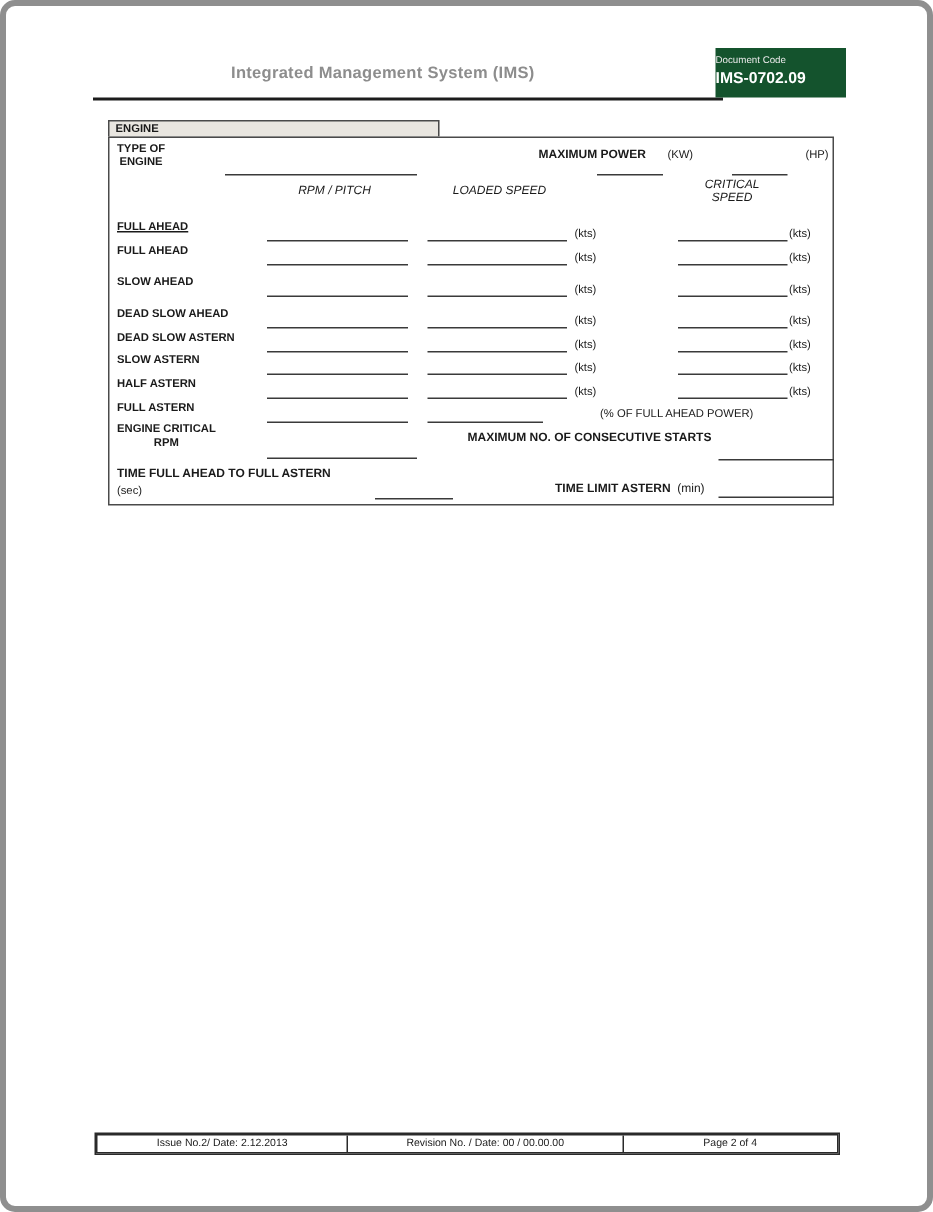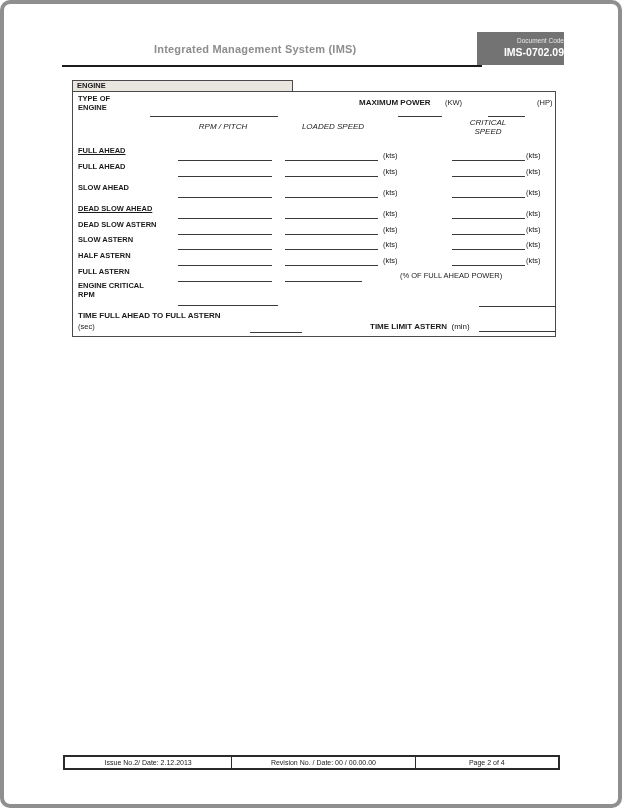"IMS-0702.09" .doc-box { background: #737373 -> #14532d; text-align: right -> left }
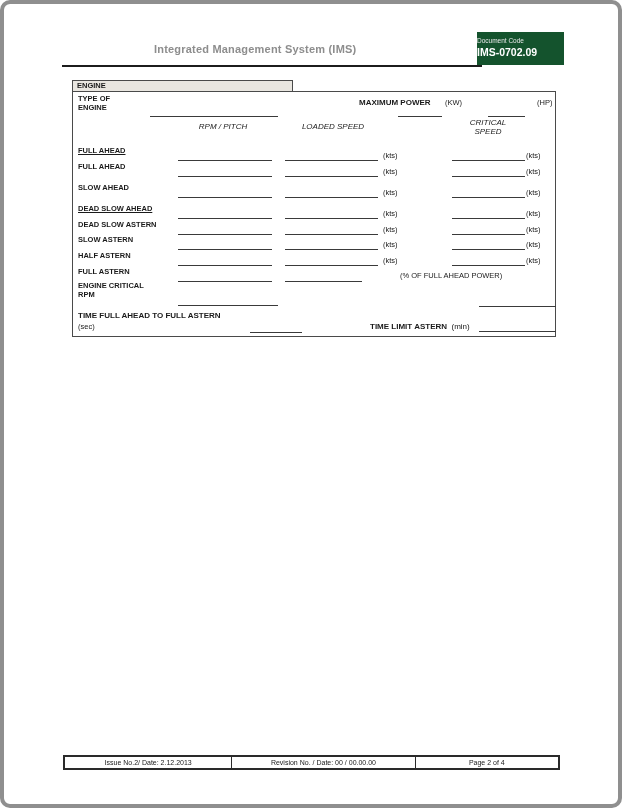"TYPE OF" .lbl { text-align: none -> center }
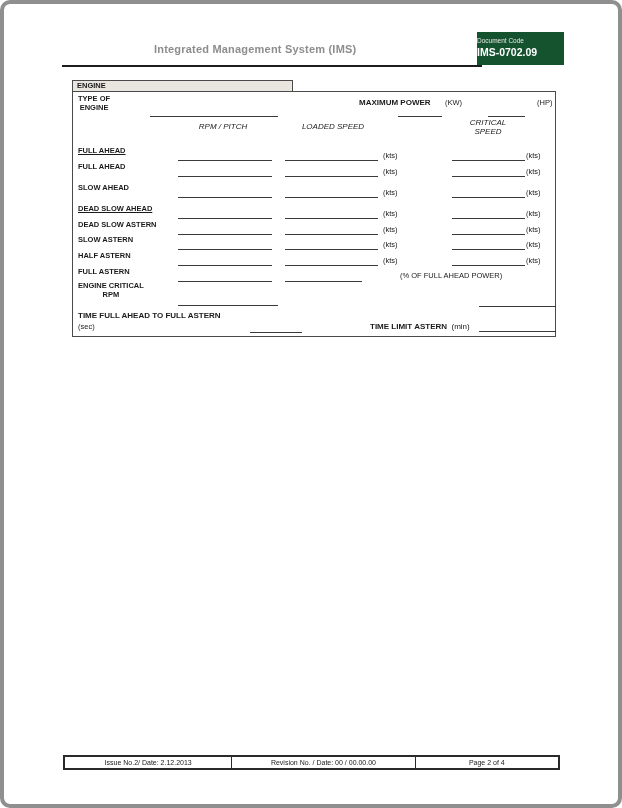"DEAD SLOW AHEAD" div.abs { text-decoration: underline -> none }
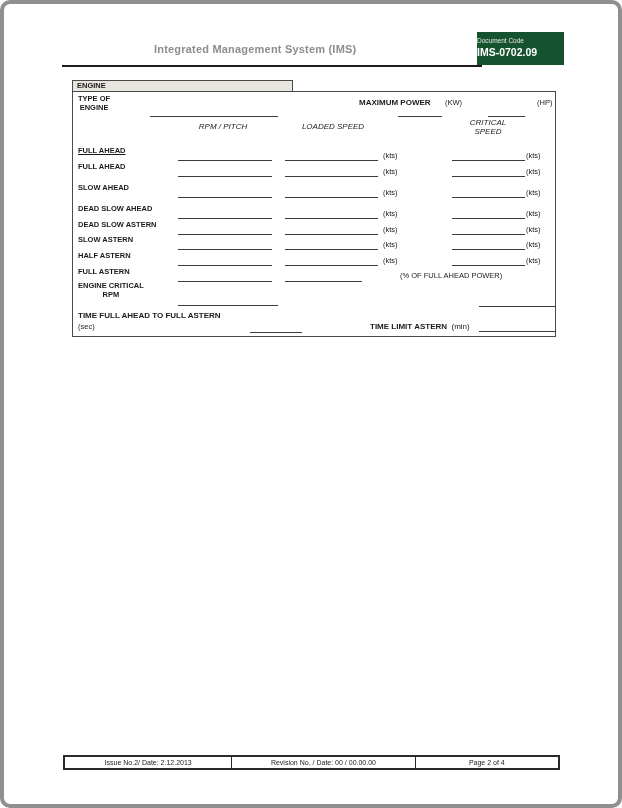"MAXIMUM NO. OF CONSECUTIVE STARTS" div.abs { html: none -> <div>MAXIMUM NO. OF CONSECUTIVE STARTS</div> }
